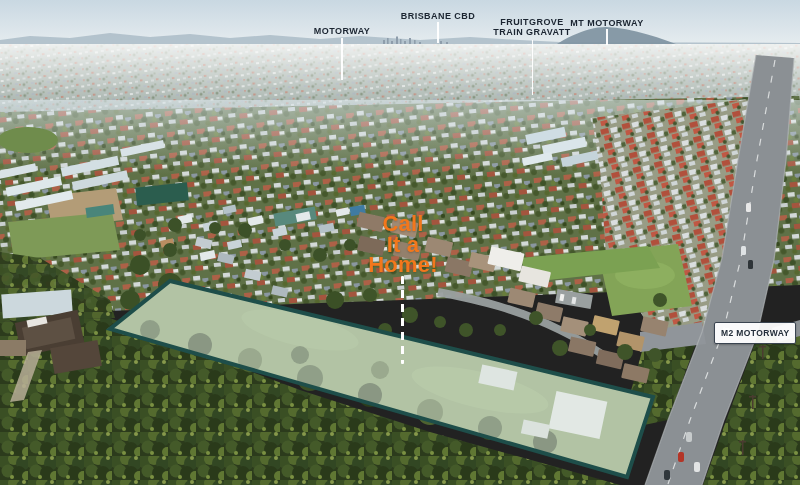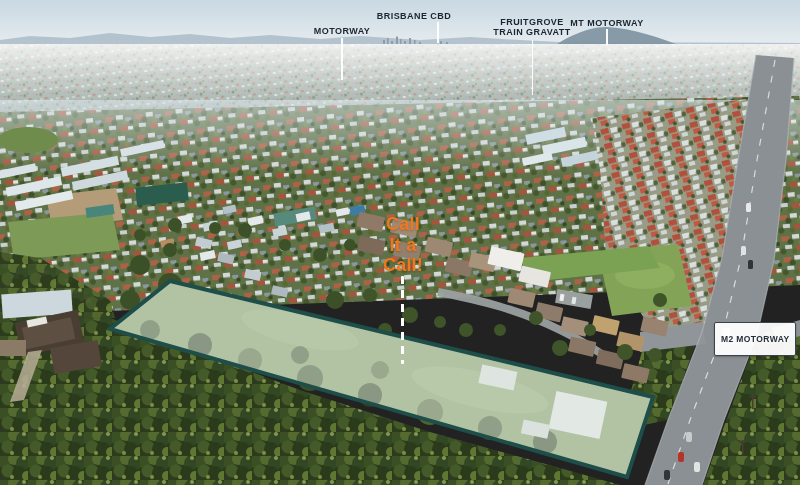"BRISBANE CBD" div.place-label { left: 414px -> 438px }
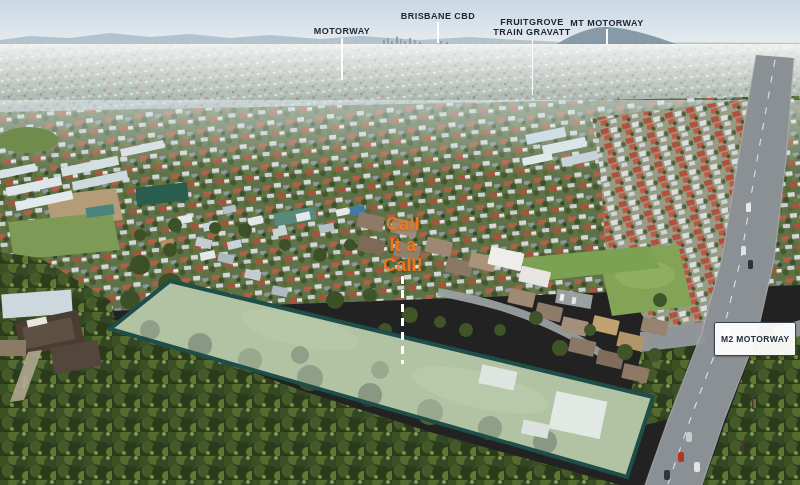"Call" .callout { font-size: 18px -> 22px }
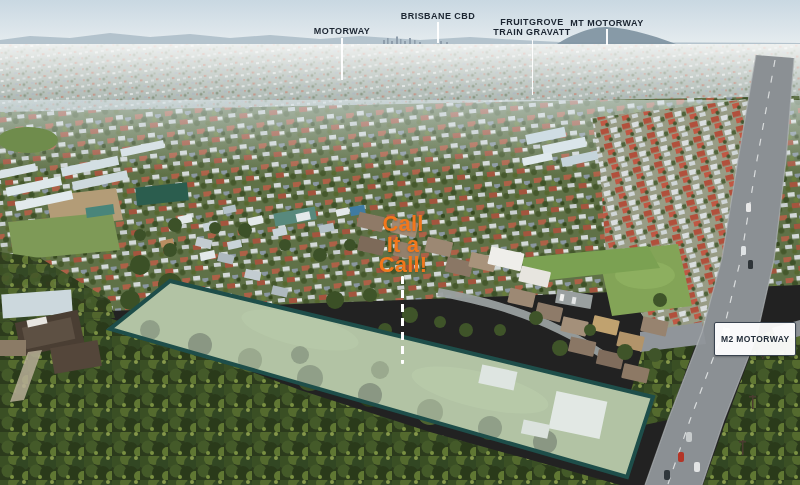"Call!" span.ln { text: Call -> Home }
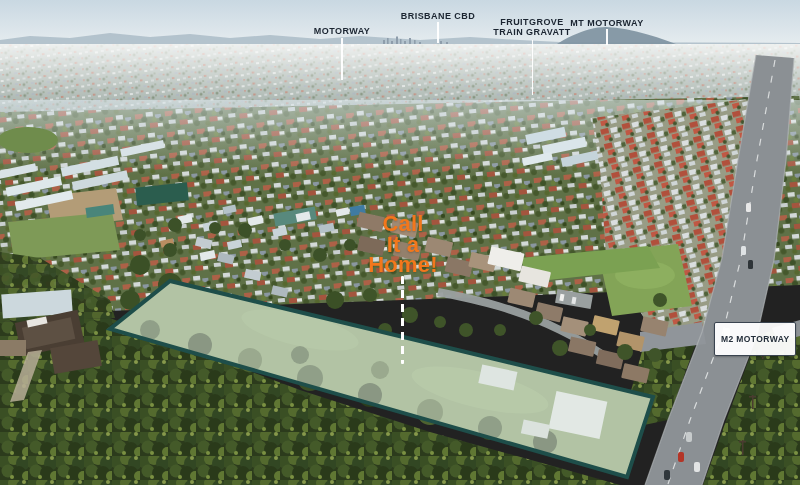"M2 MOTORWAY" .m2-badge { padding: 11px 6px -> 5px 6px }
